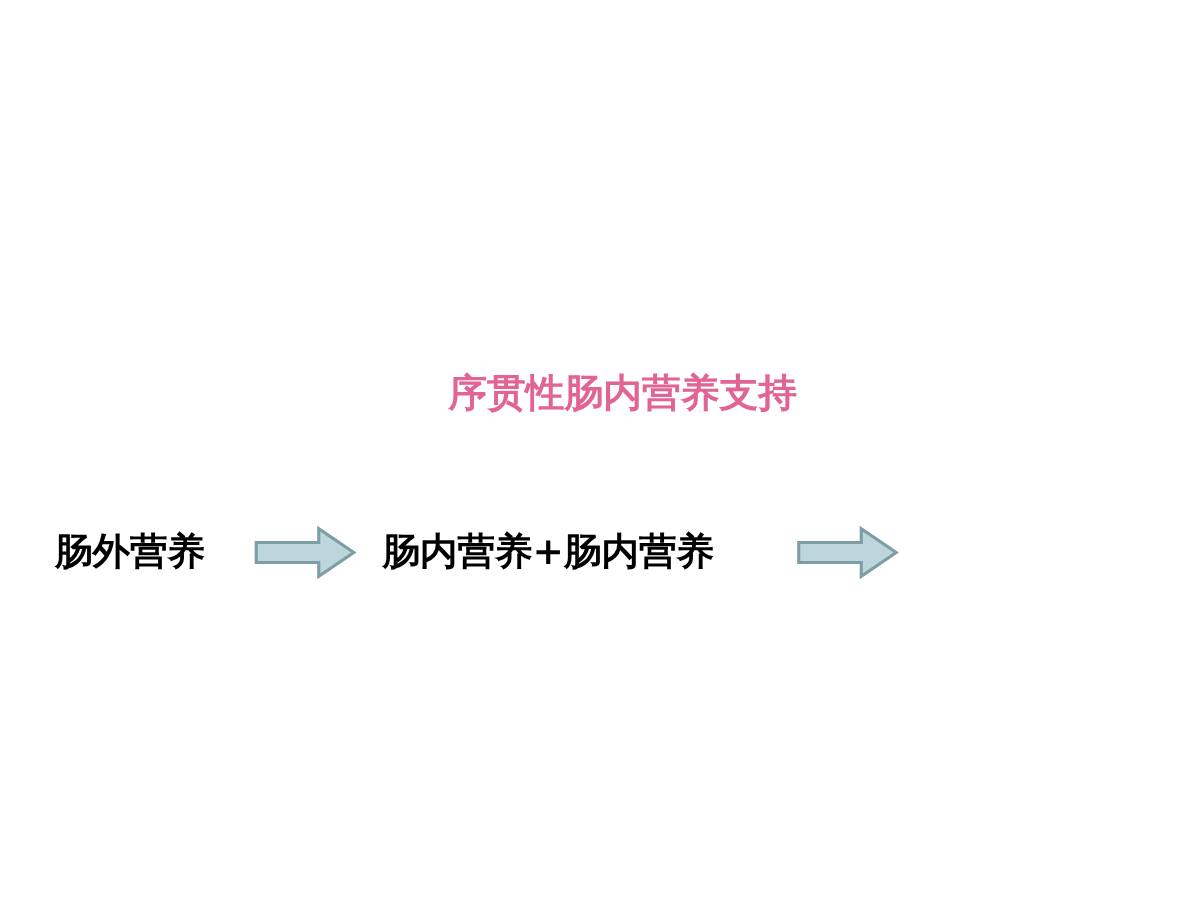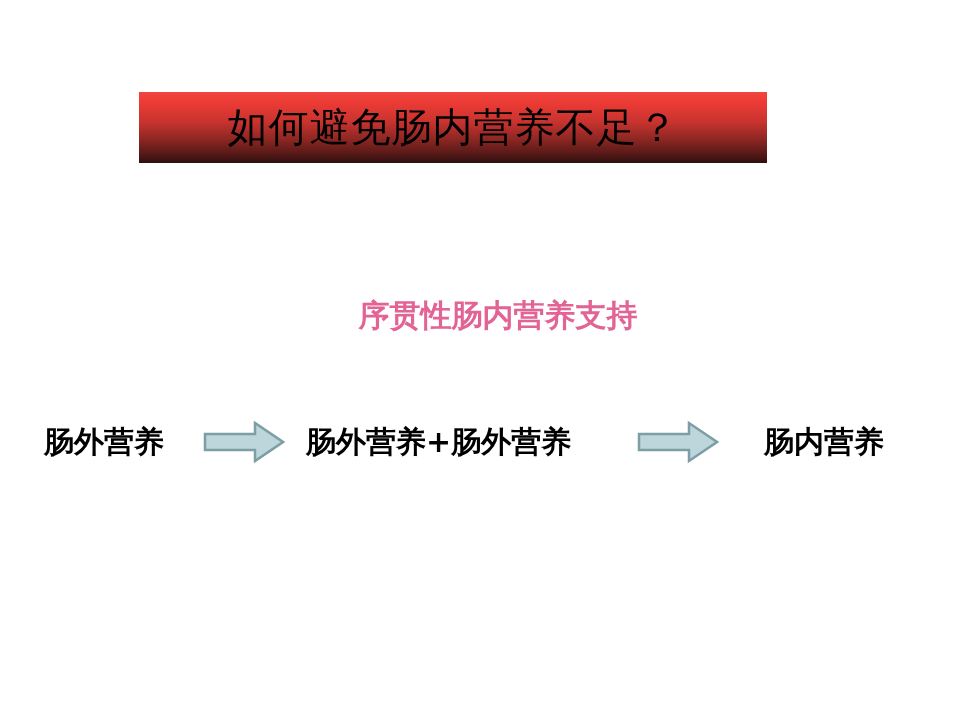"如何避免肠内营养不足？" div { html: <div> <span>如何避免肠内营养不足？</span> </div> -> none }
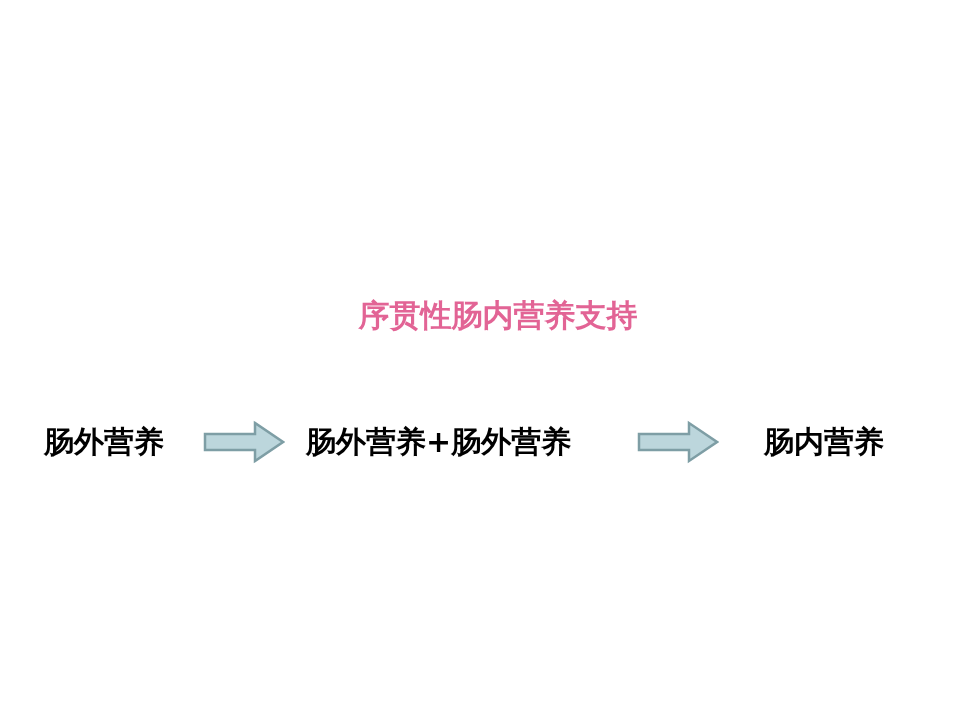"肠外营养+肠外营养" div.flow-label { text: 外营养+肠外 -> 内营养+肠内 }
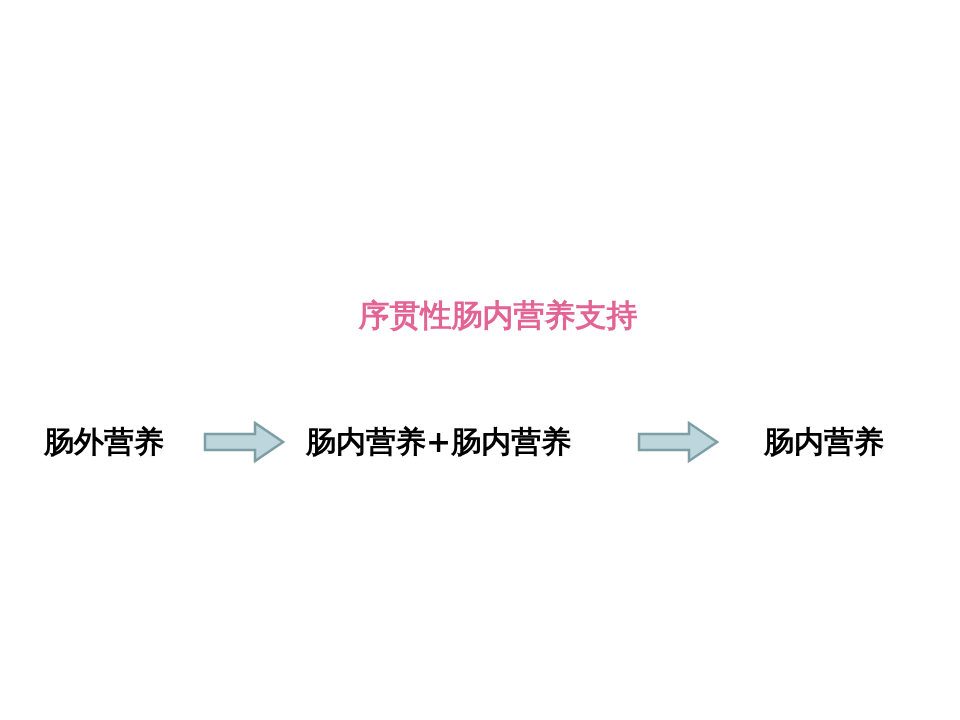"肠内营养" div.flow-label { html: <div>肠内营养</div> -> none }
